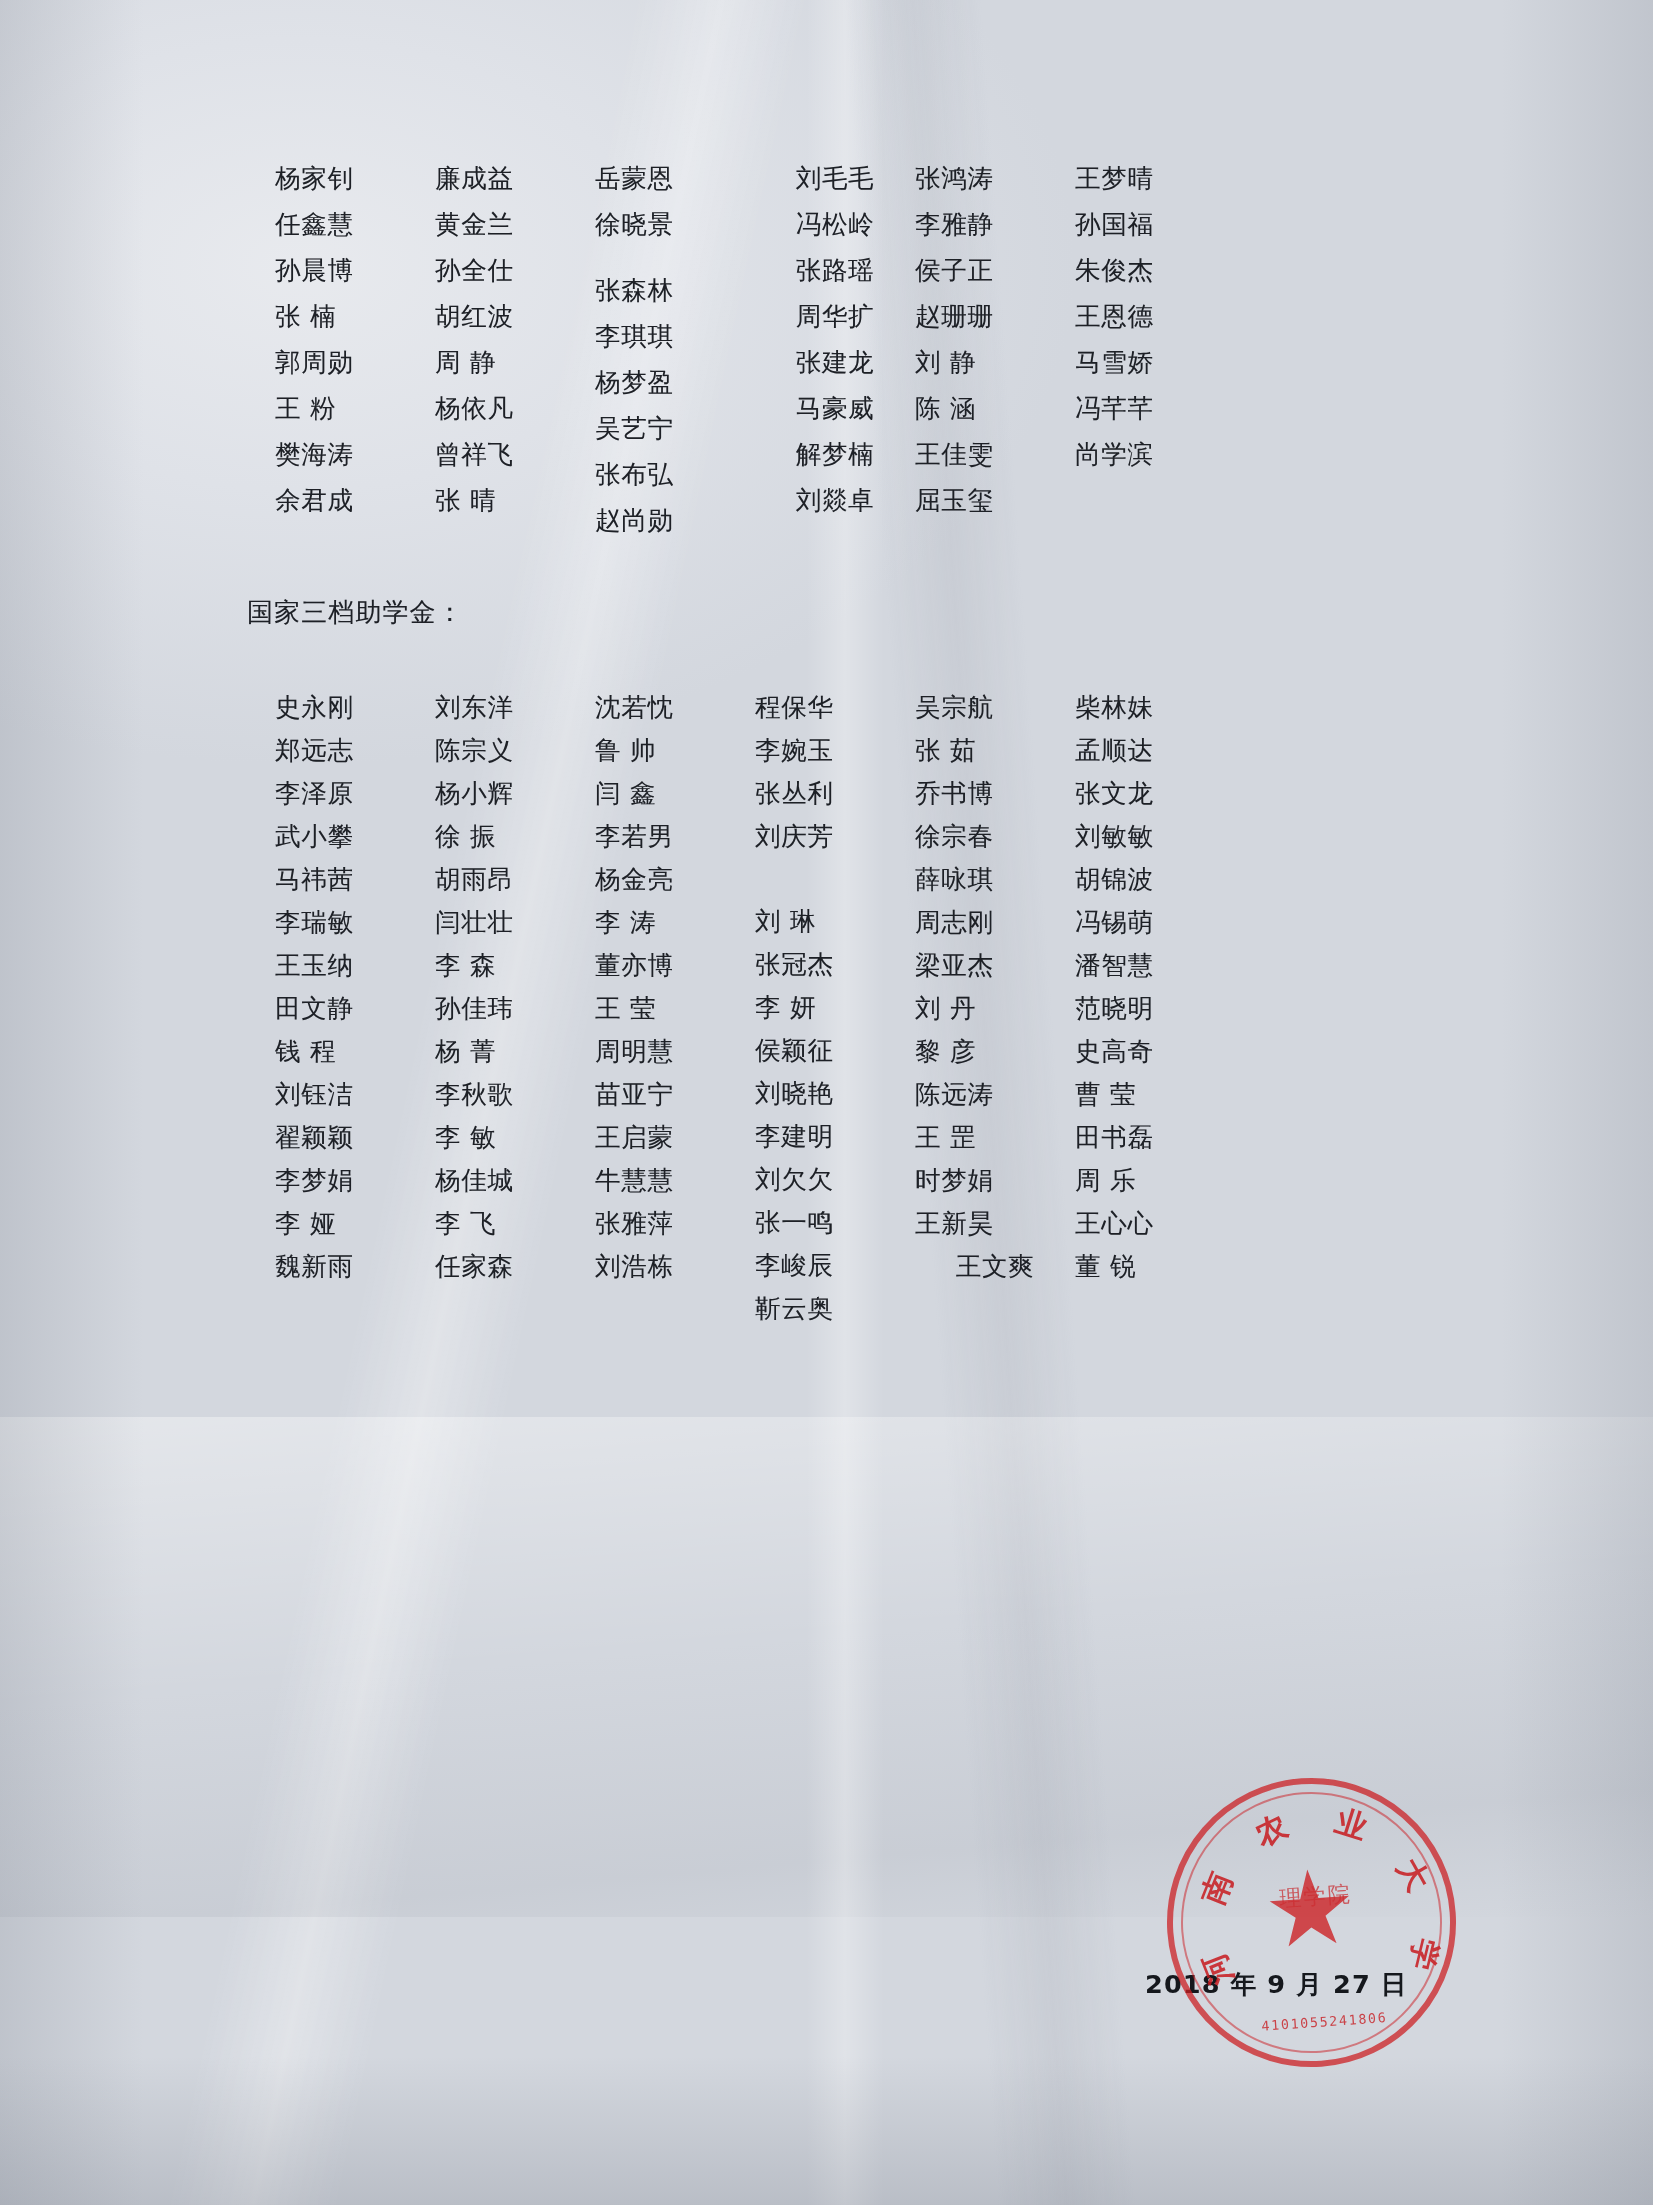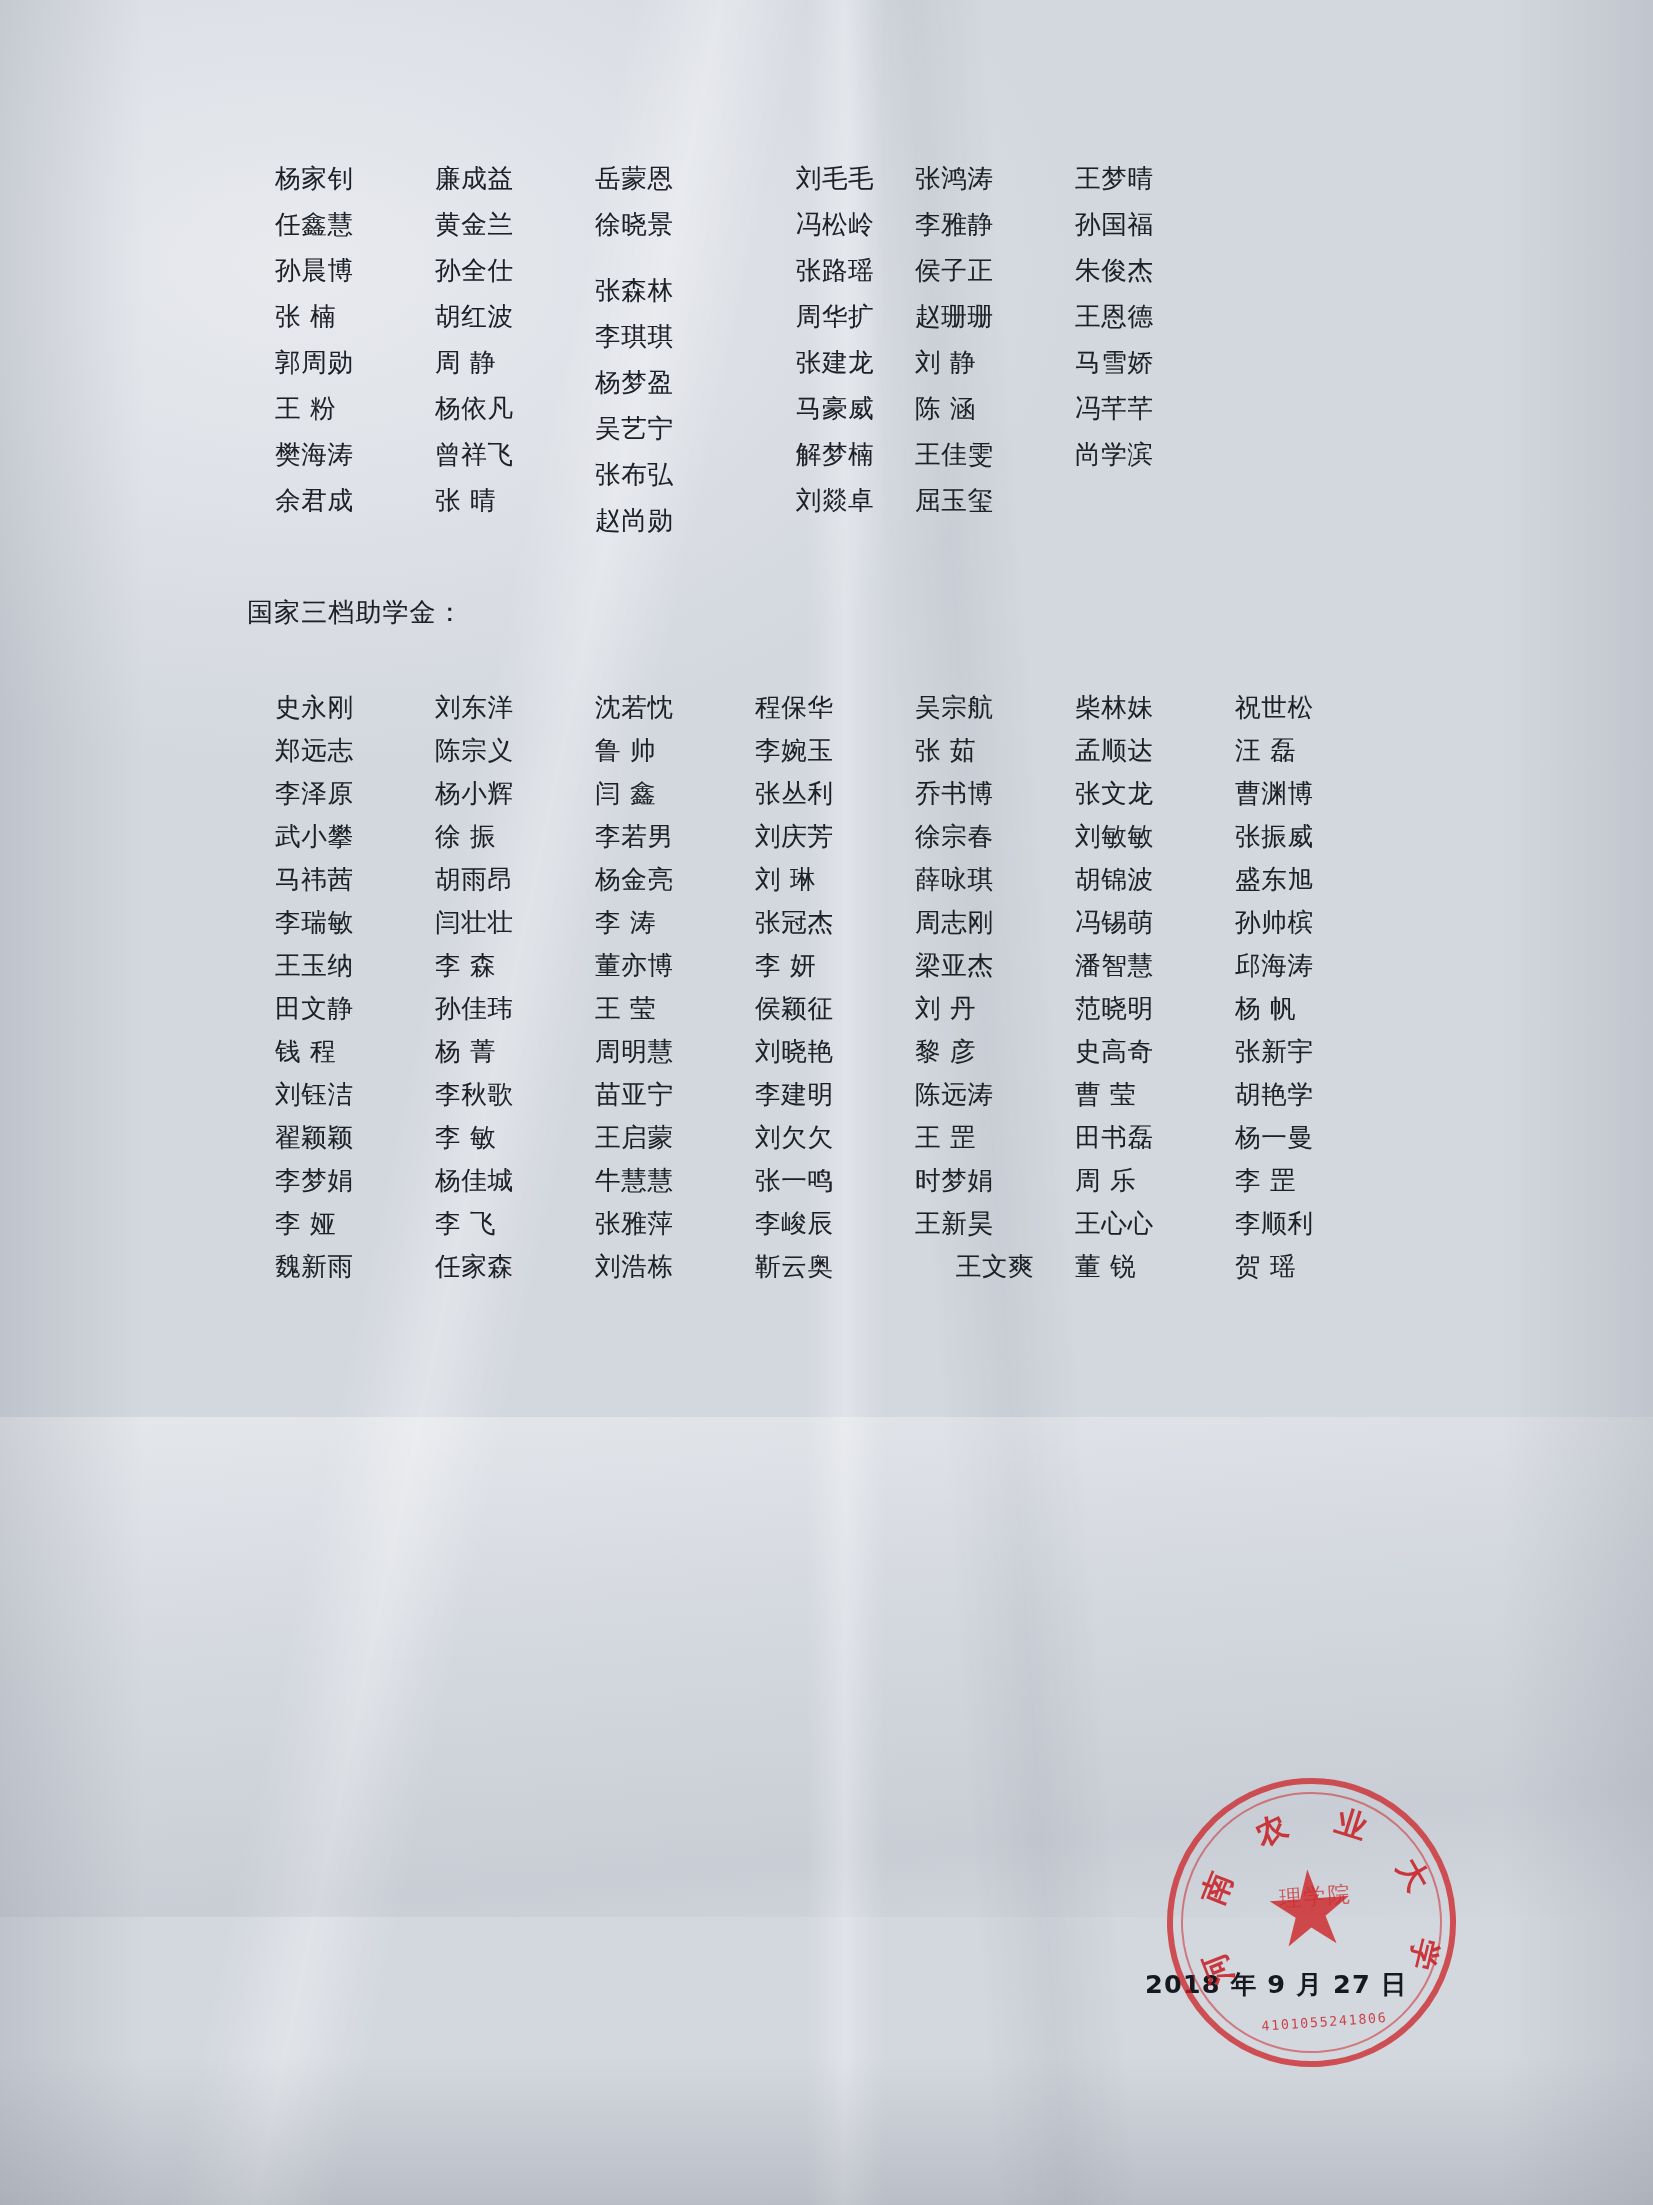"祝世松" div.name-col { html: <div> <div>祝世松</div> <div>汪 磊</div> <div>曹渊博</div> <div>张振威</div> <div>盛东旭</div> <div>孙帅槟</div> <div>邱海涛</div> <div>杨 帆</div> <div>张新宇</div> <div>胡艳学</div> <div>杨一曼</div> <div>李 罡</div> <div>李顺利</div> <div>贺 瑶</div> </div> -> none }
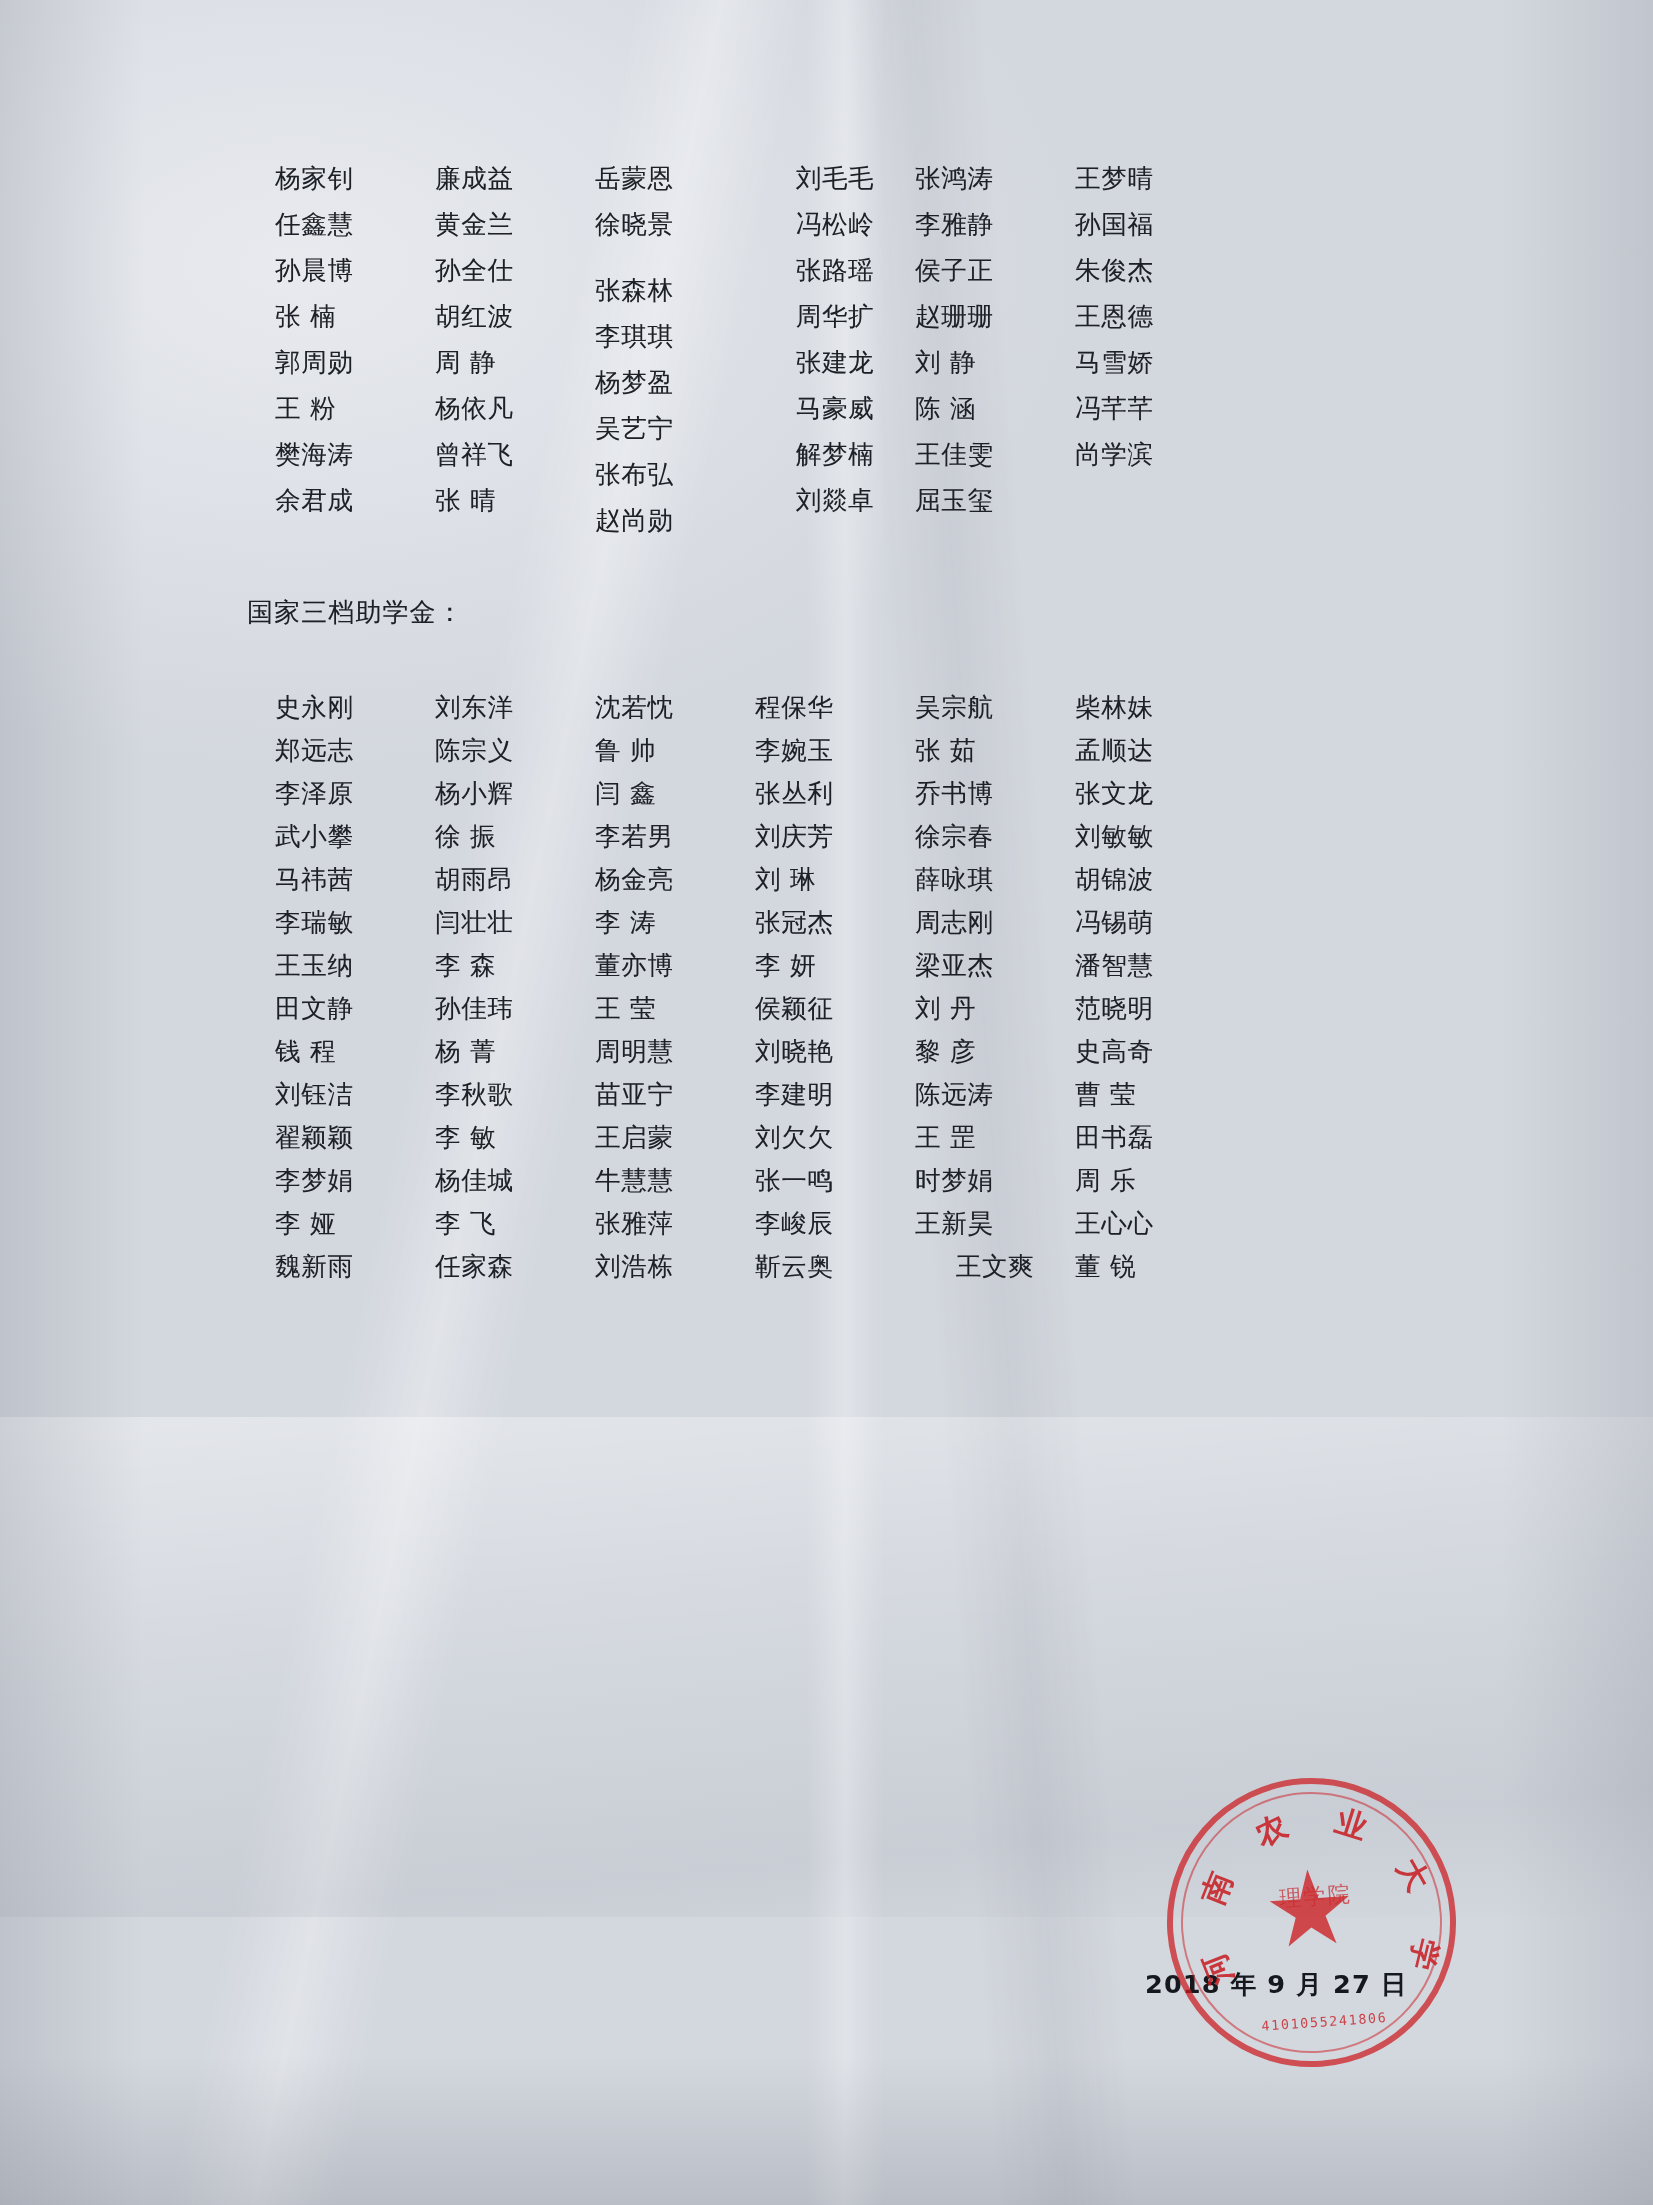"刘 琳" div.name-cell { margin-top: none -> 42px }
